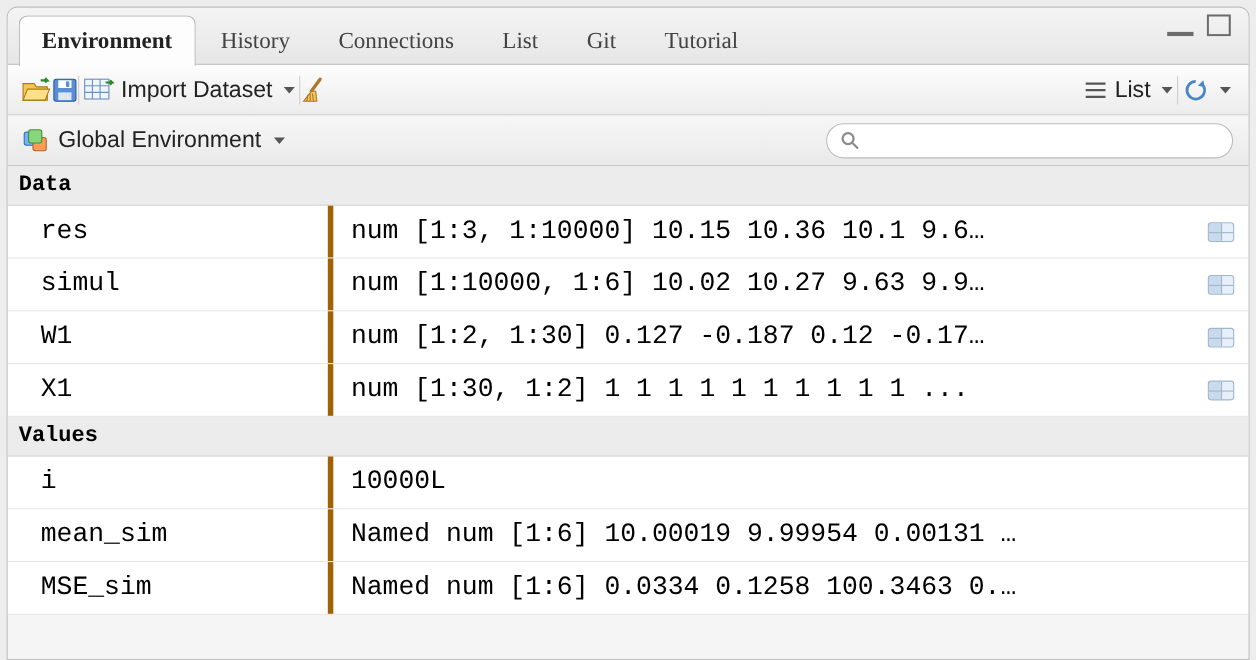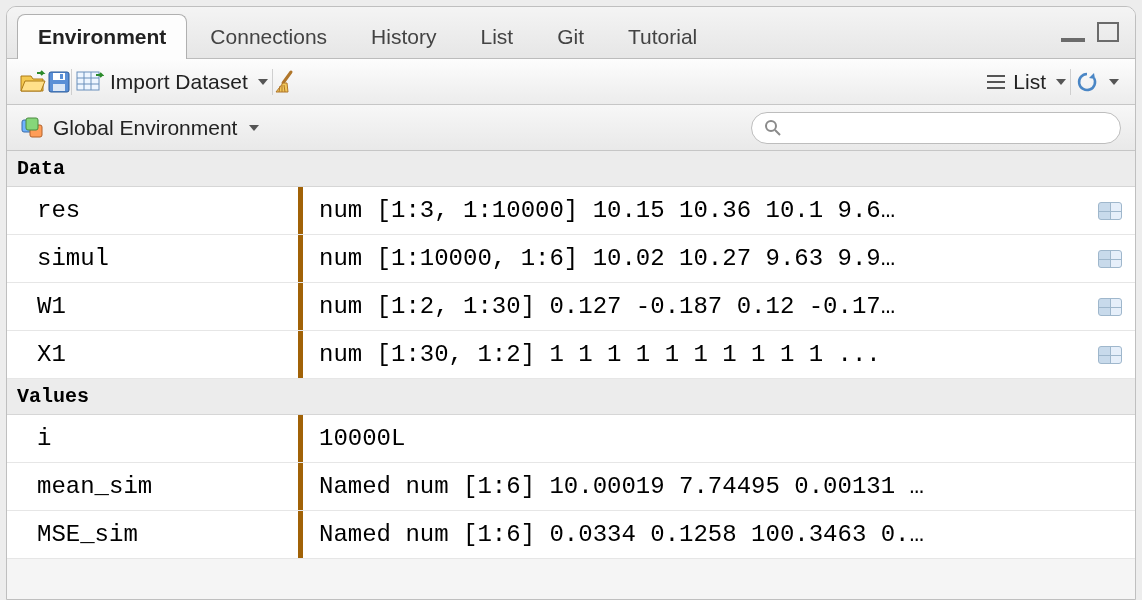"Environment" .tabstrip { align-items: center -> flex-start; font-family: none -> Liberation Serif, serif }
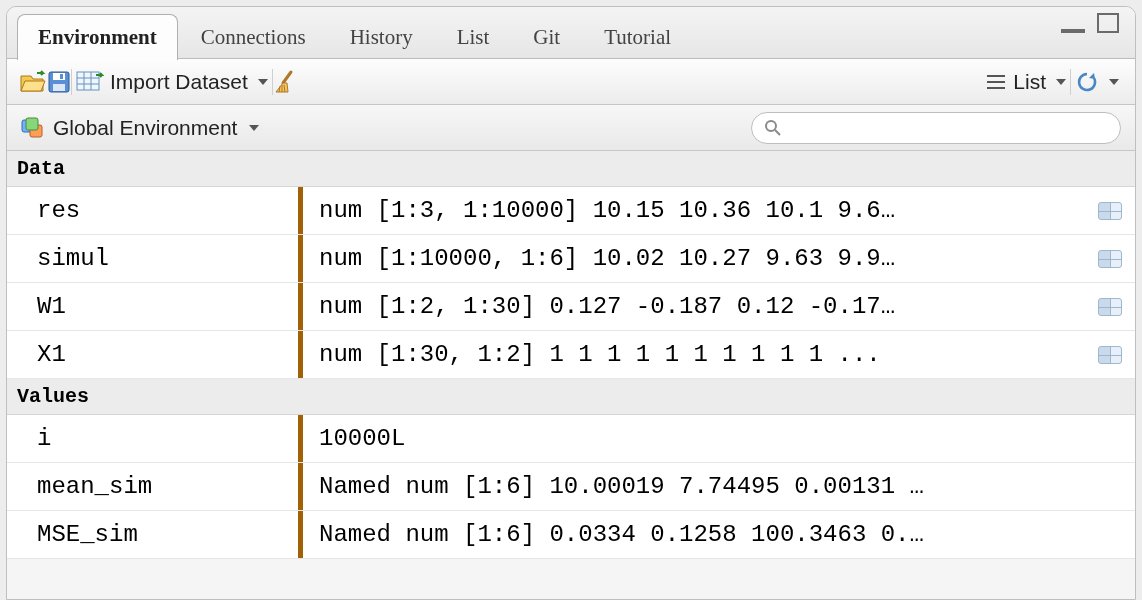"Connections" div.tab { order: before "History" -> after "History" }
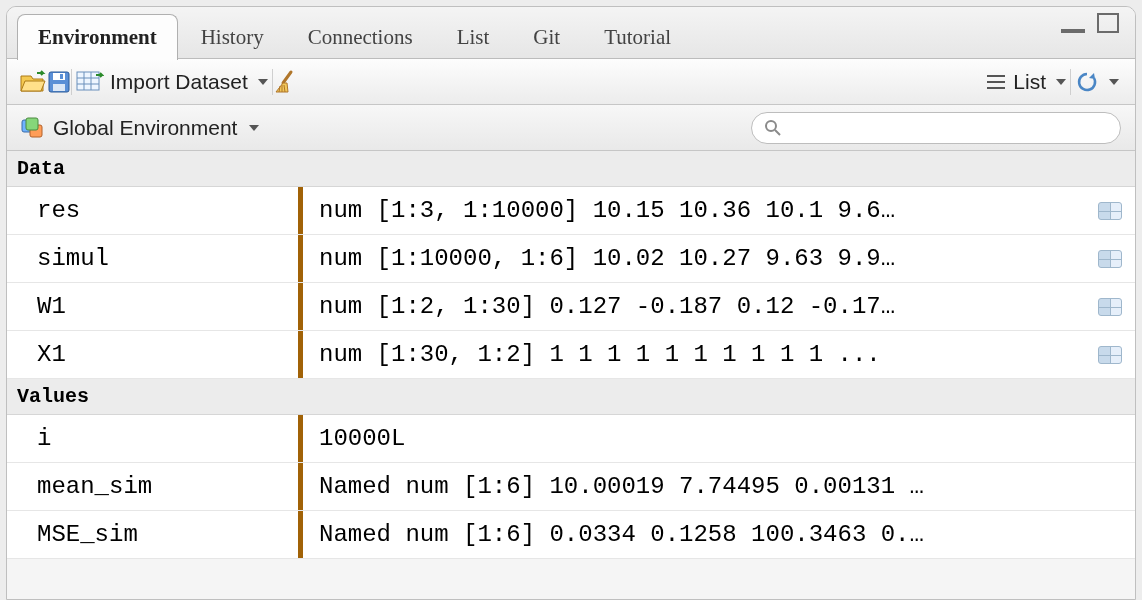"Named num [1:6] 10.00019 7.74495" div.value { text: 7.74495 -> 9.99954 }
